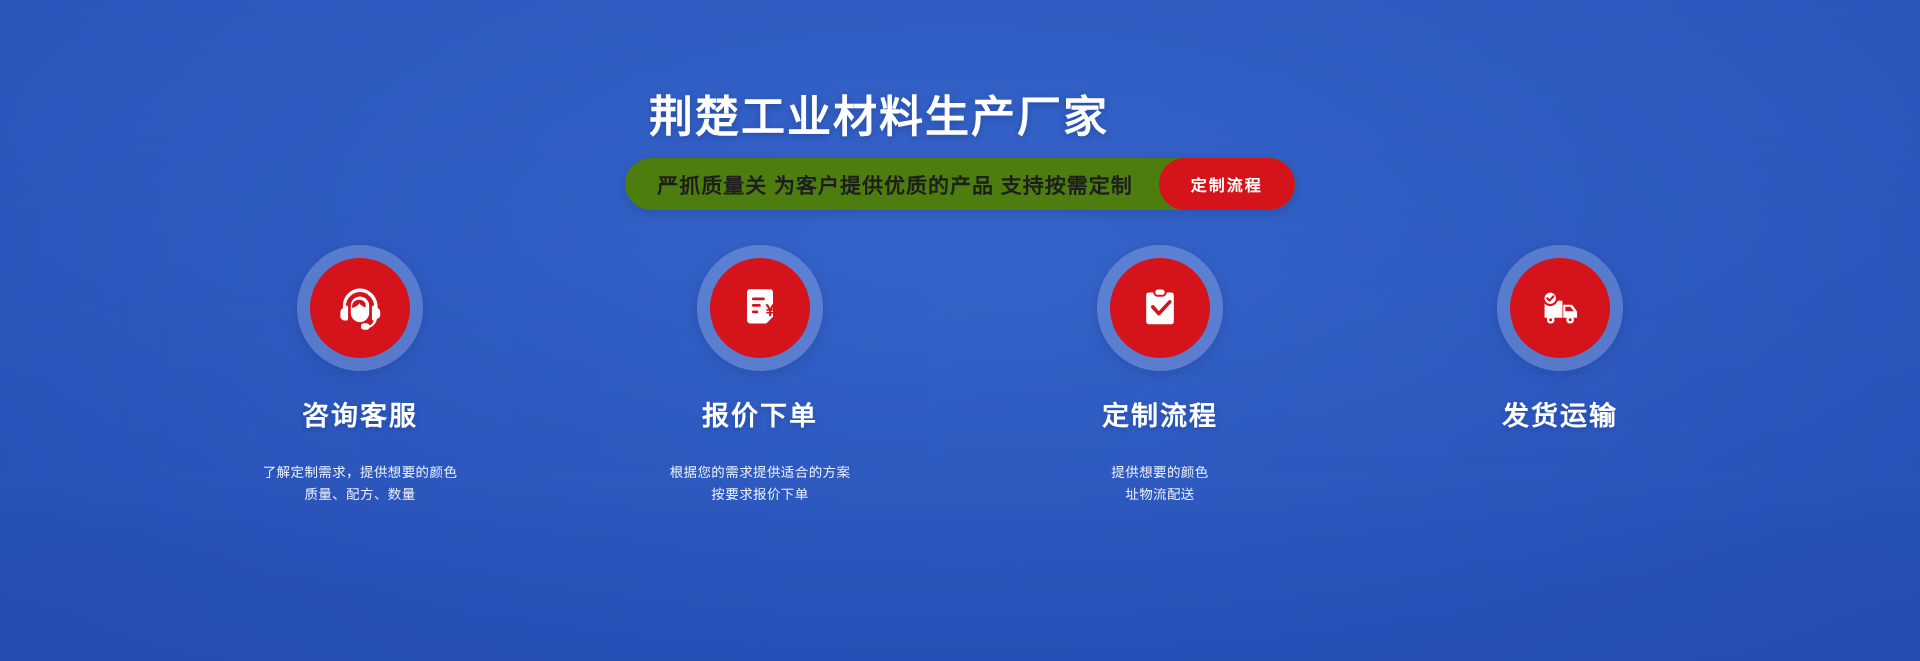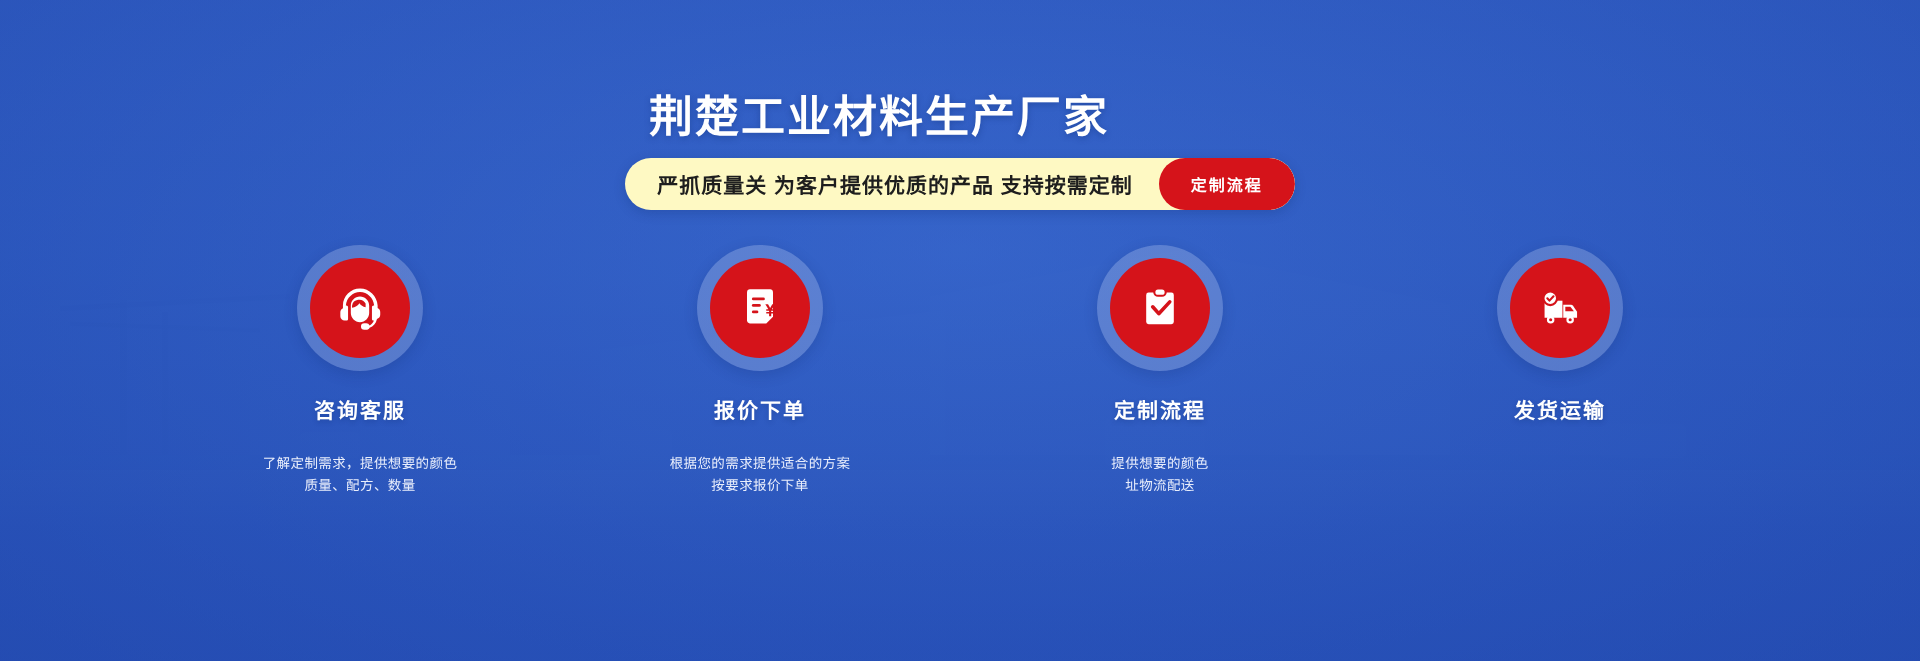"严抓质量关 为客户提供优质的产品 支持按需定制" .pill { background: #fef9c3 -> #4d7c0f }
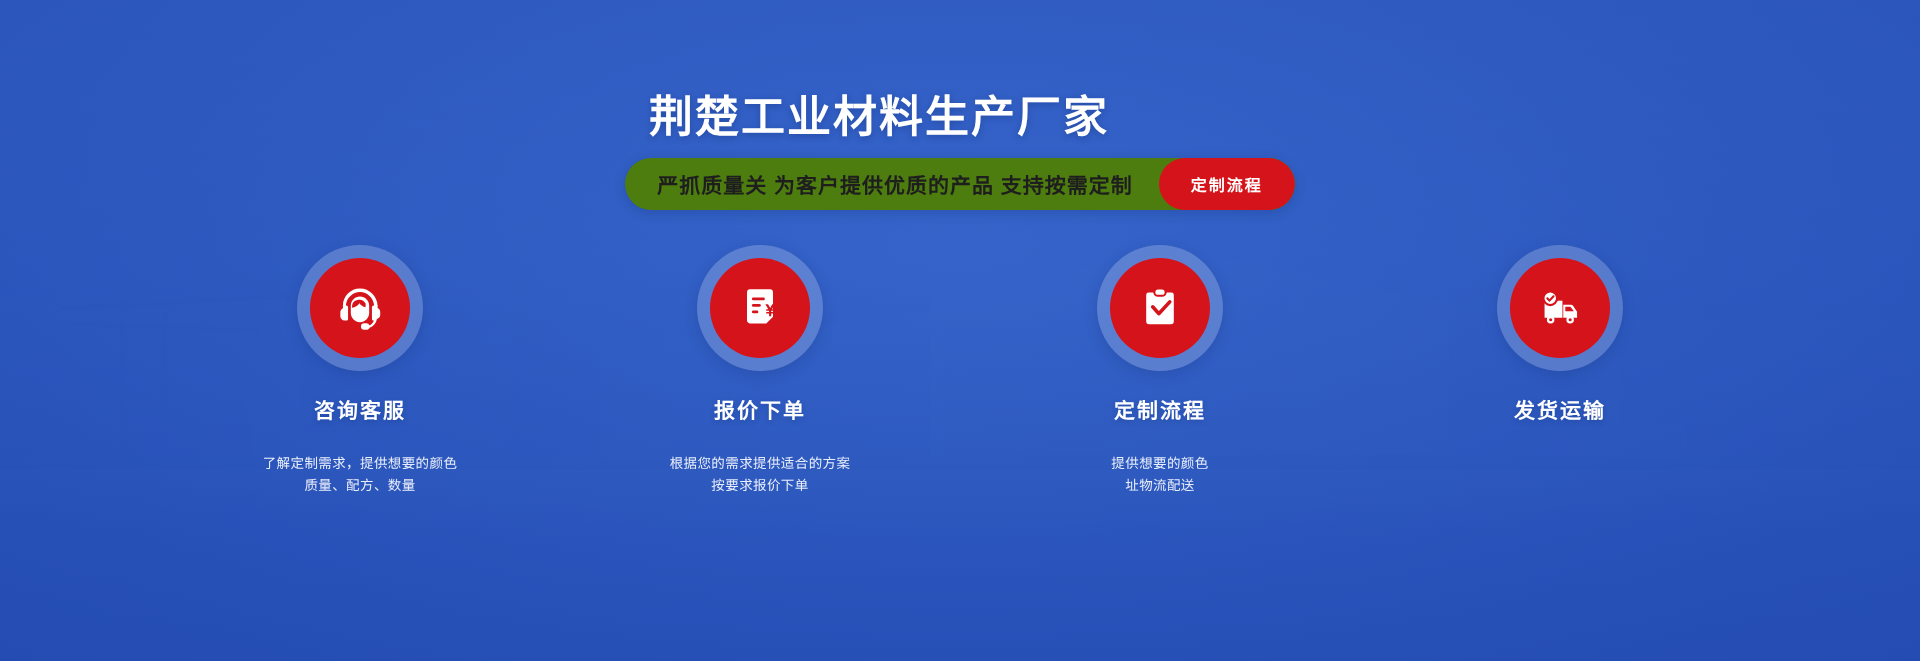"咨询客服" .step-title { font-size: 21px -> 27px }
